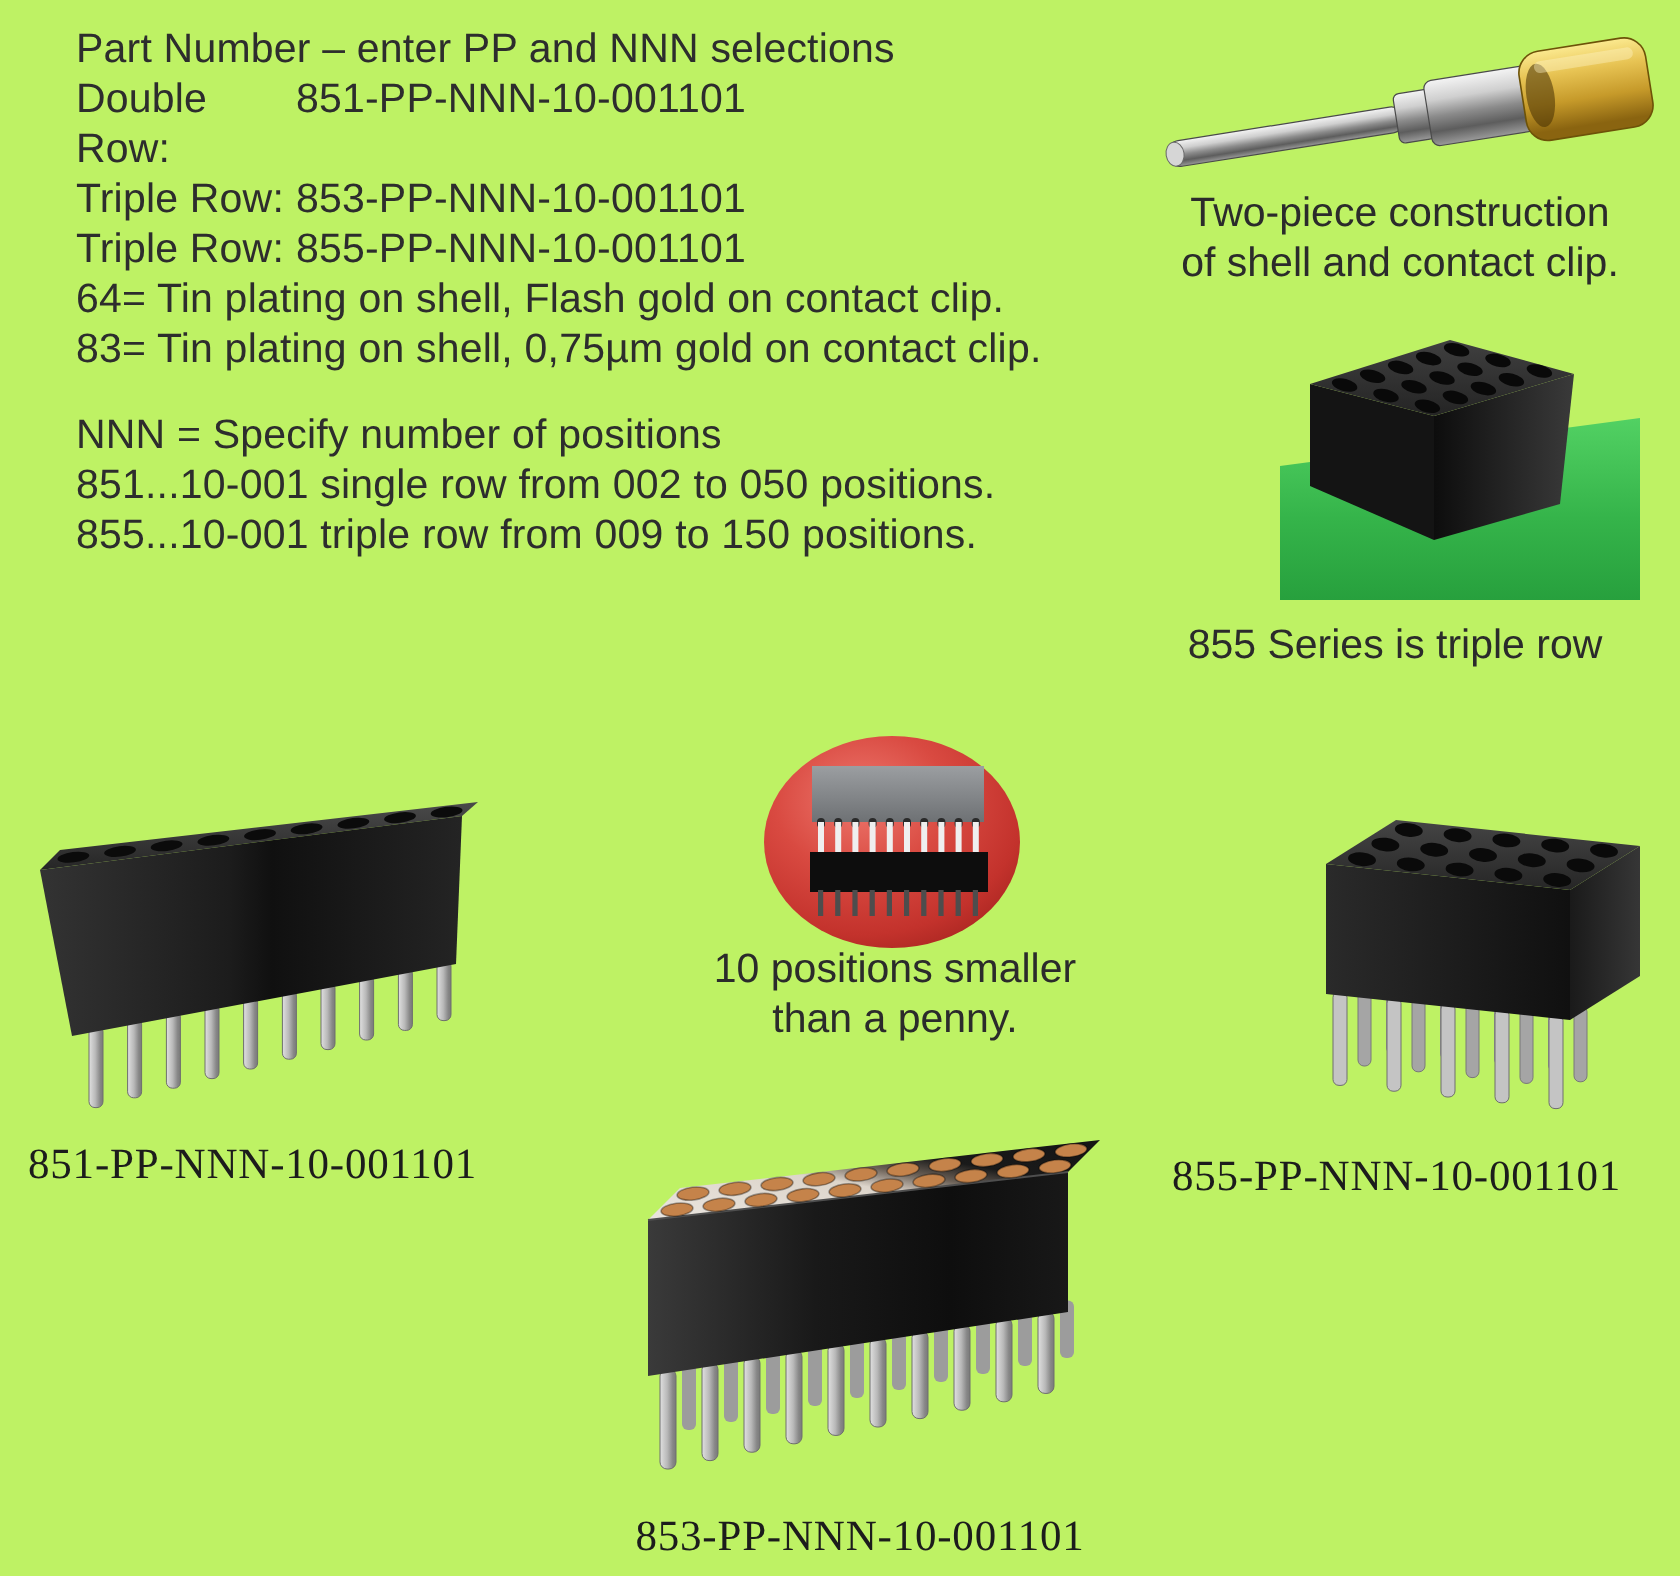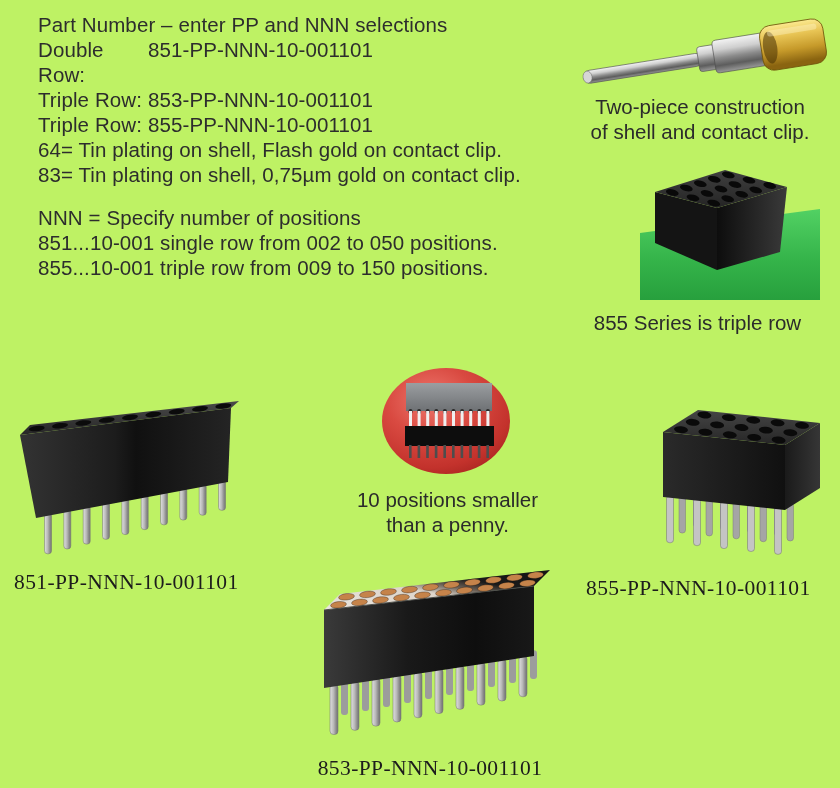"10 positions smaller" div.cap-sans { top: 487px -> 472px }
